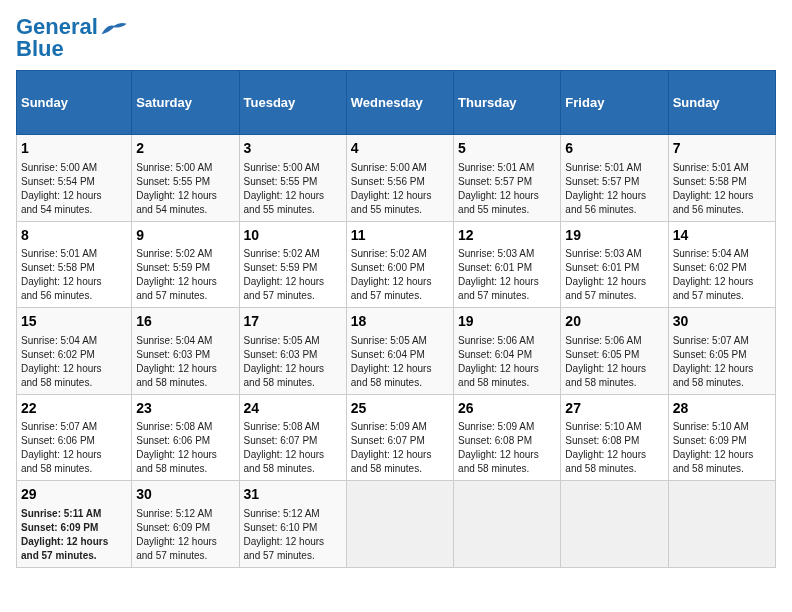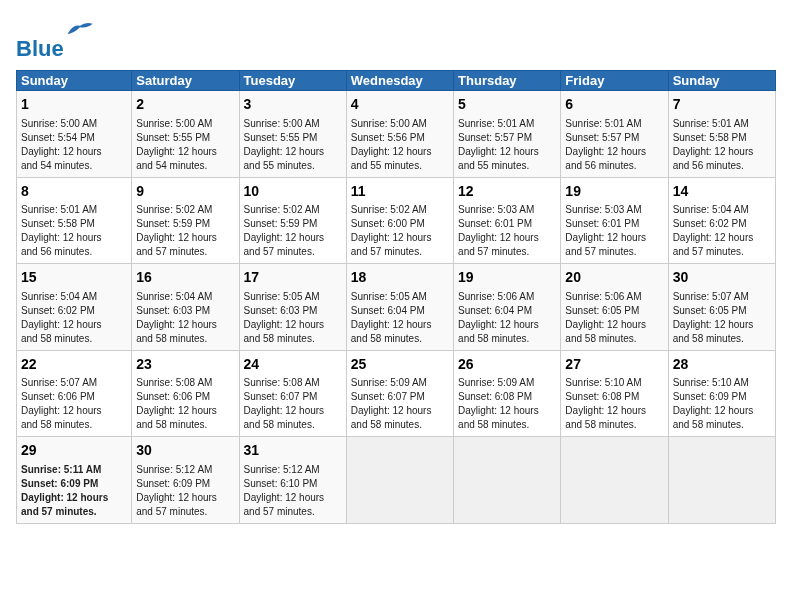"General" span.blue { html: none -> <span>General</span> }
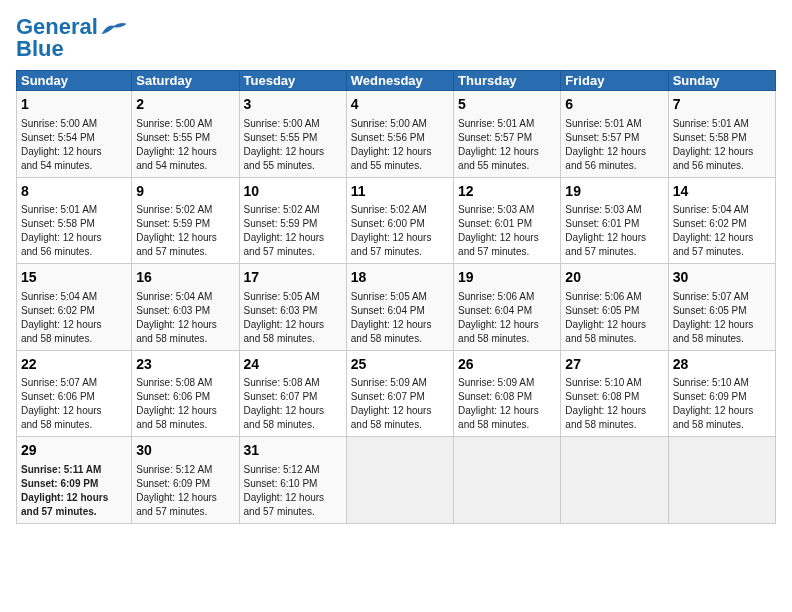"Sunday" thead tr th { padding: 2px 4px -> 24px 4px }
